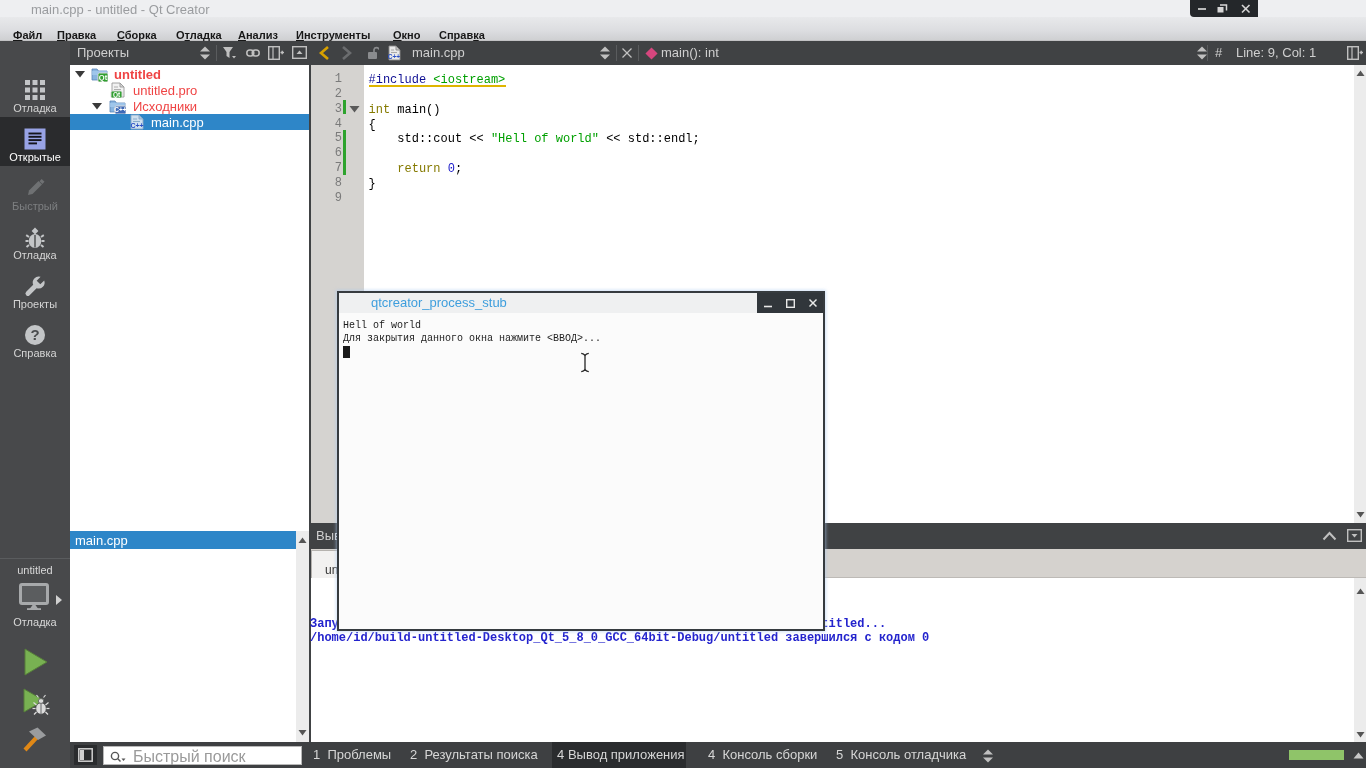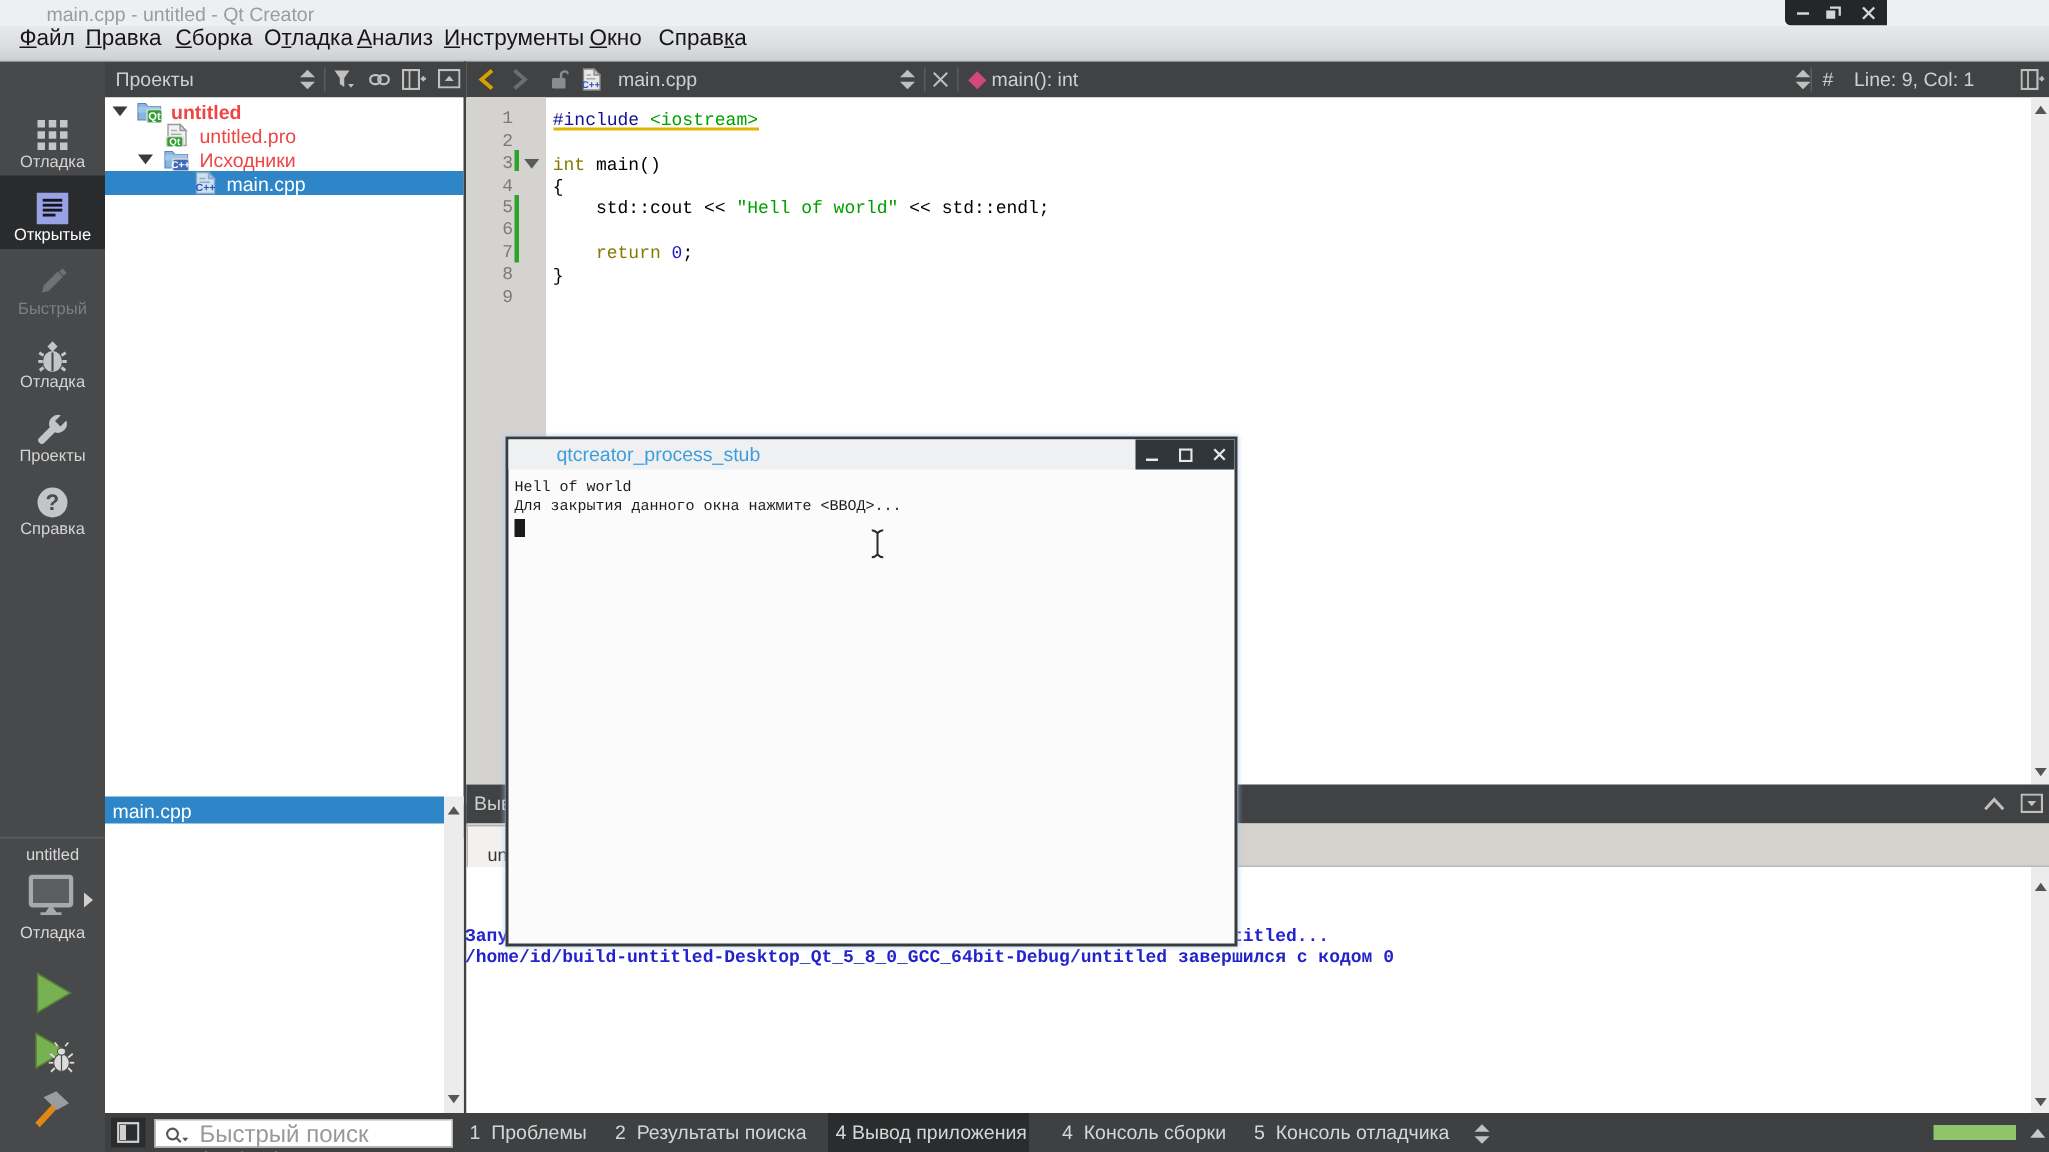"Файл" .menuitem { font-size: 15px -> 11px; font-weight: none -> bold; top: 0 -> 12px }
